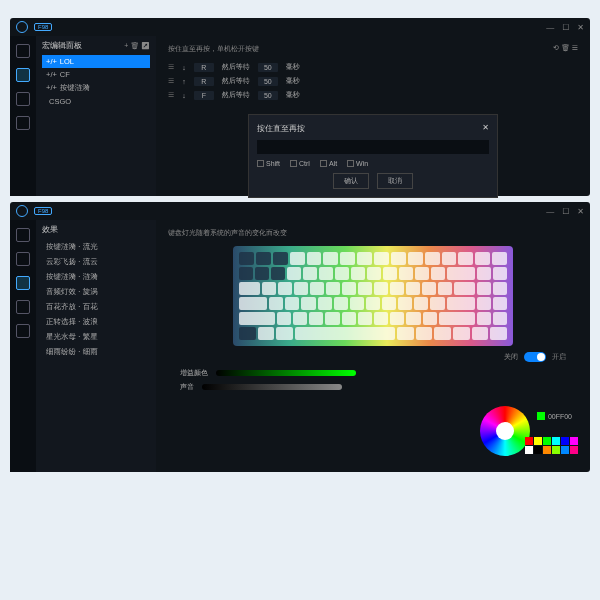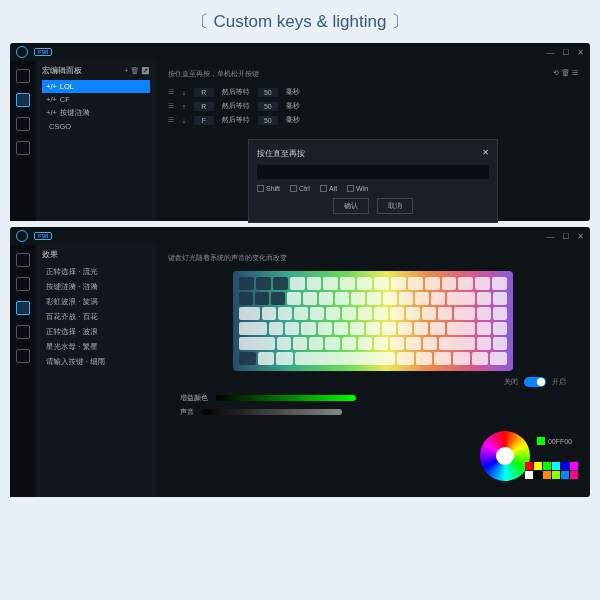"〔 Custom keys & lighting" h2 { html: <h2>〔 Custom keys &amp; lighting 〕</h2> -> none }
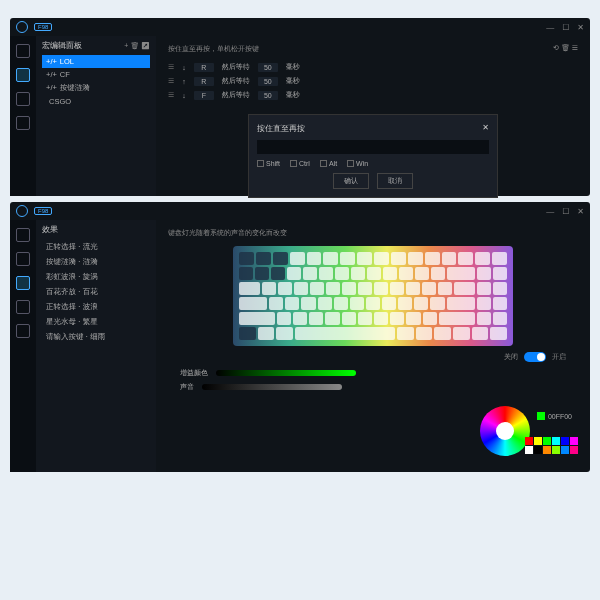"正转选择 · 流光" div.effect-item { text: 正转选择 -> 按键涟漪 }
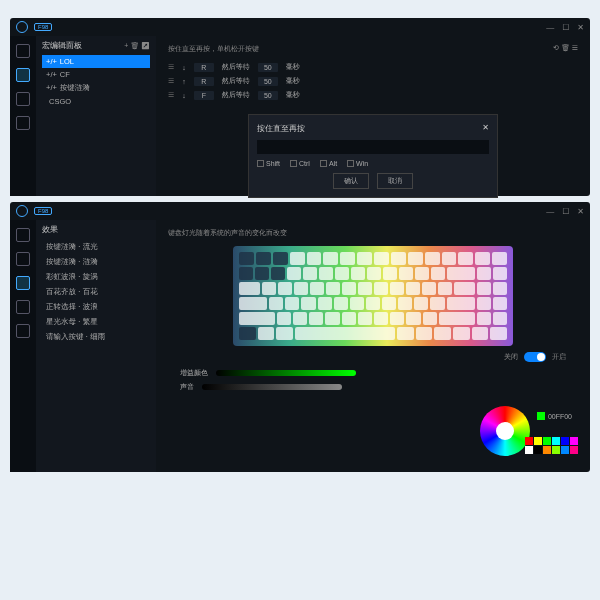"云彩飞扬 · 流云" div.effect-item { html: none -> <div>云彩飞扬 · 流云</div> }
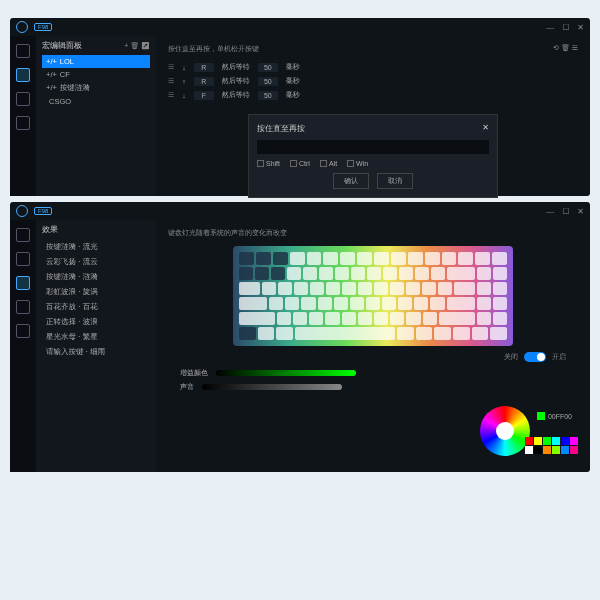"彩虹波浪 · 旋涡" div.effect-item { text: 彩虹波浪 -> 音频灯效 }
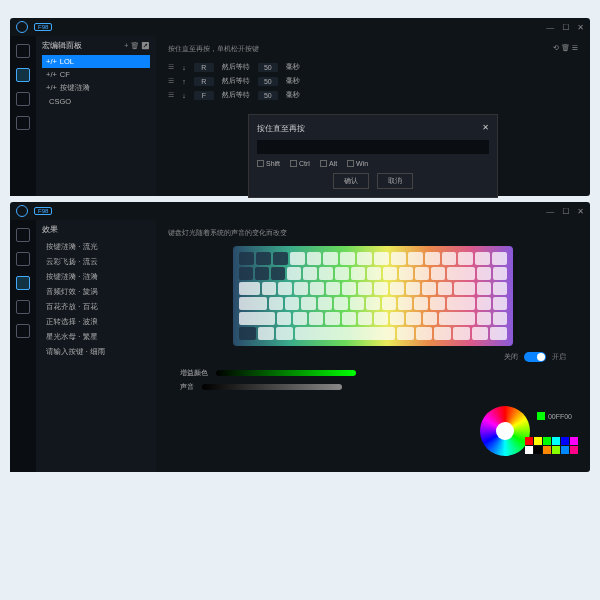"请输入按键 · 细雨" div.effect-item { text: 请输入按键 -> 细雨纷纷 }
